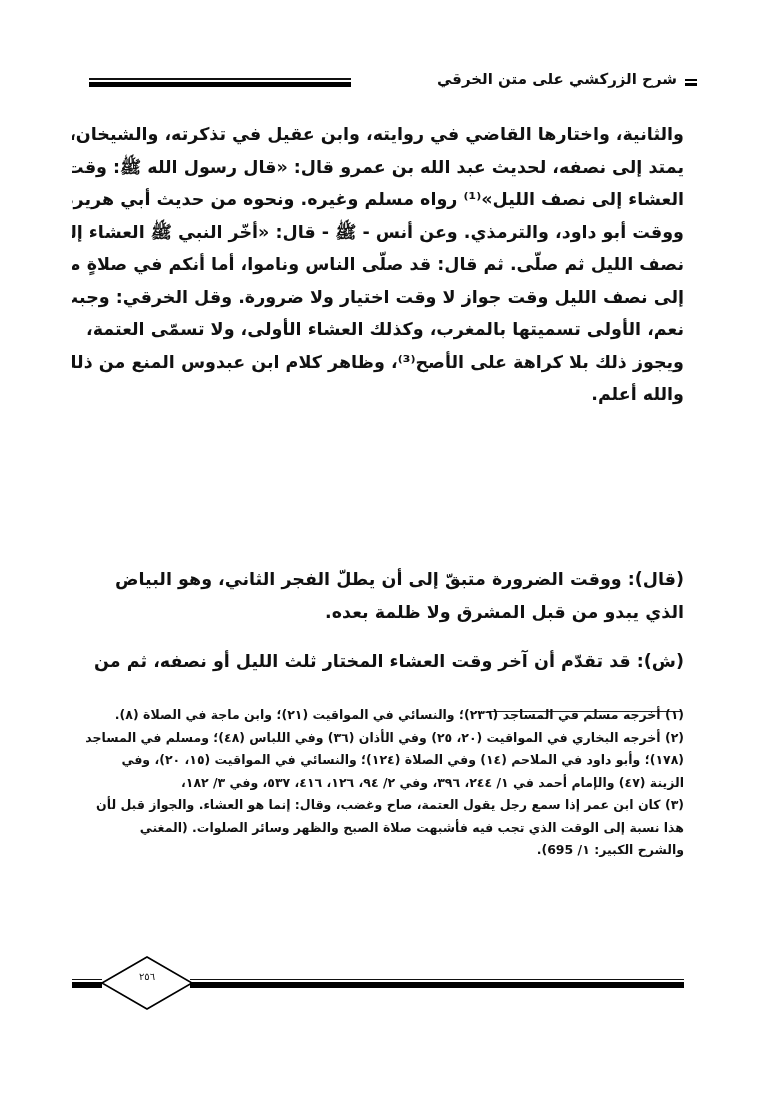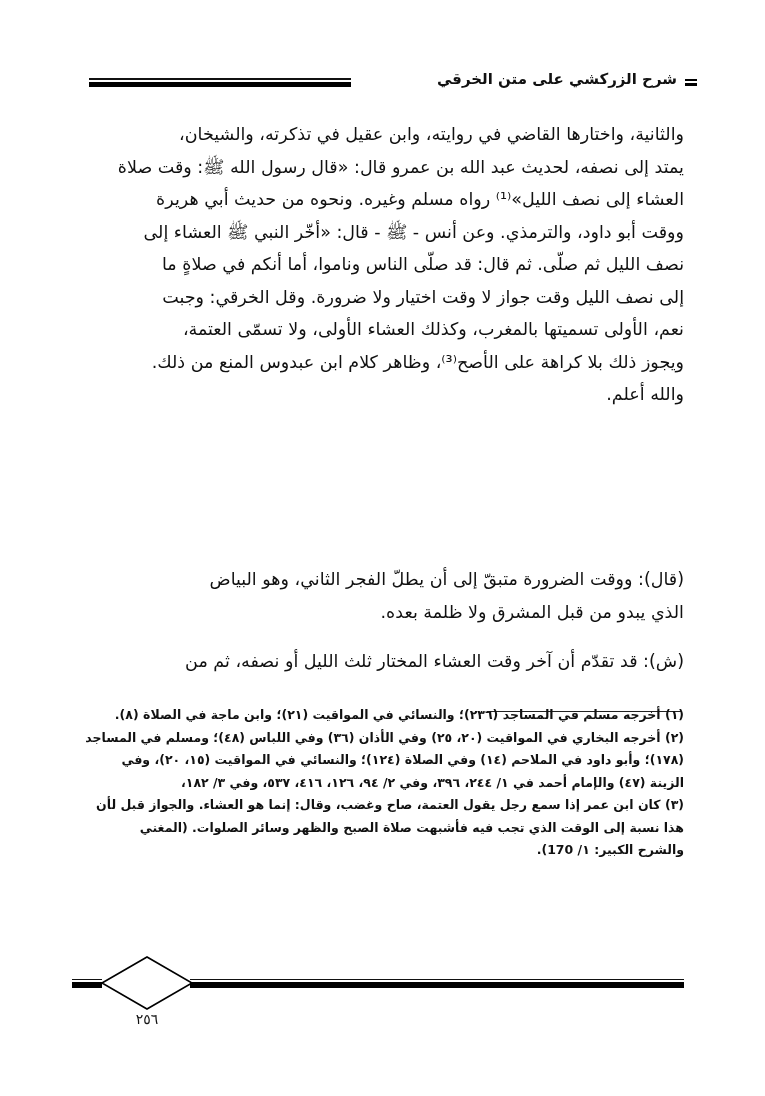"والثانية، واختارها القاضي في روايته،" .body-text { font-weight: normal -> bold }
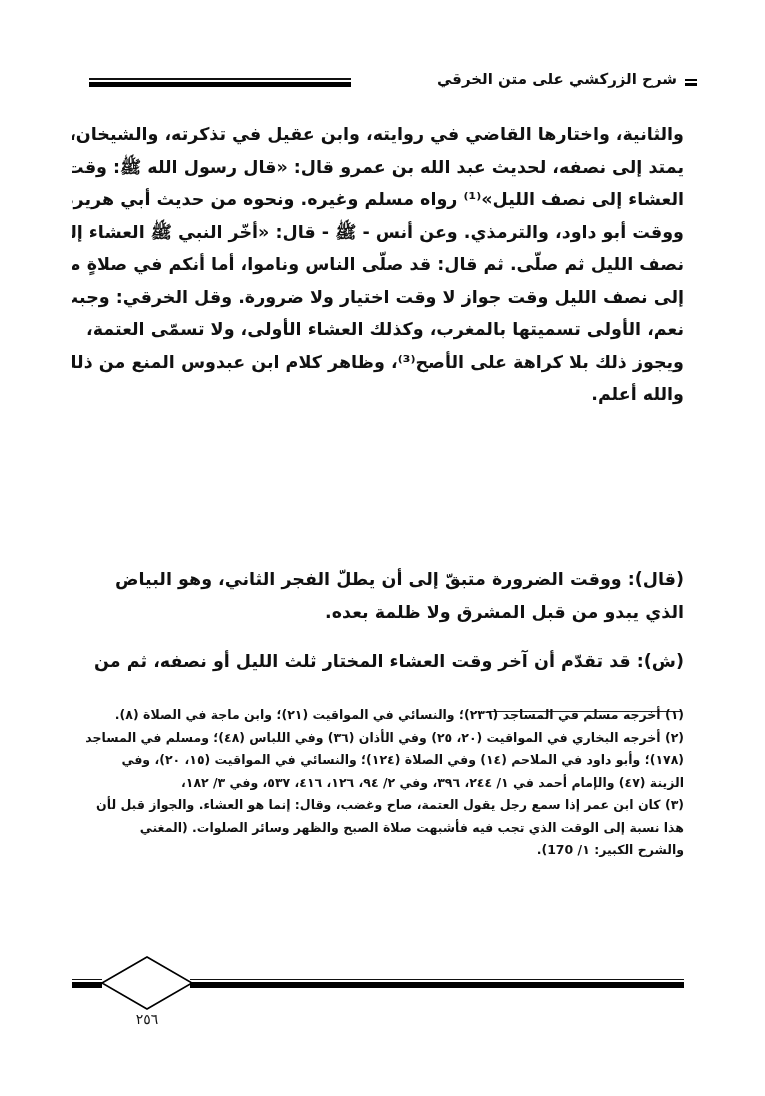"والشرح الكبير: ١/ 170)." span.fline { text: 170 -> 695 }
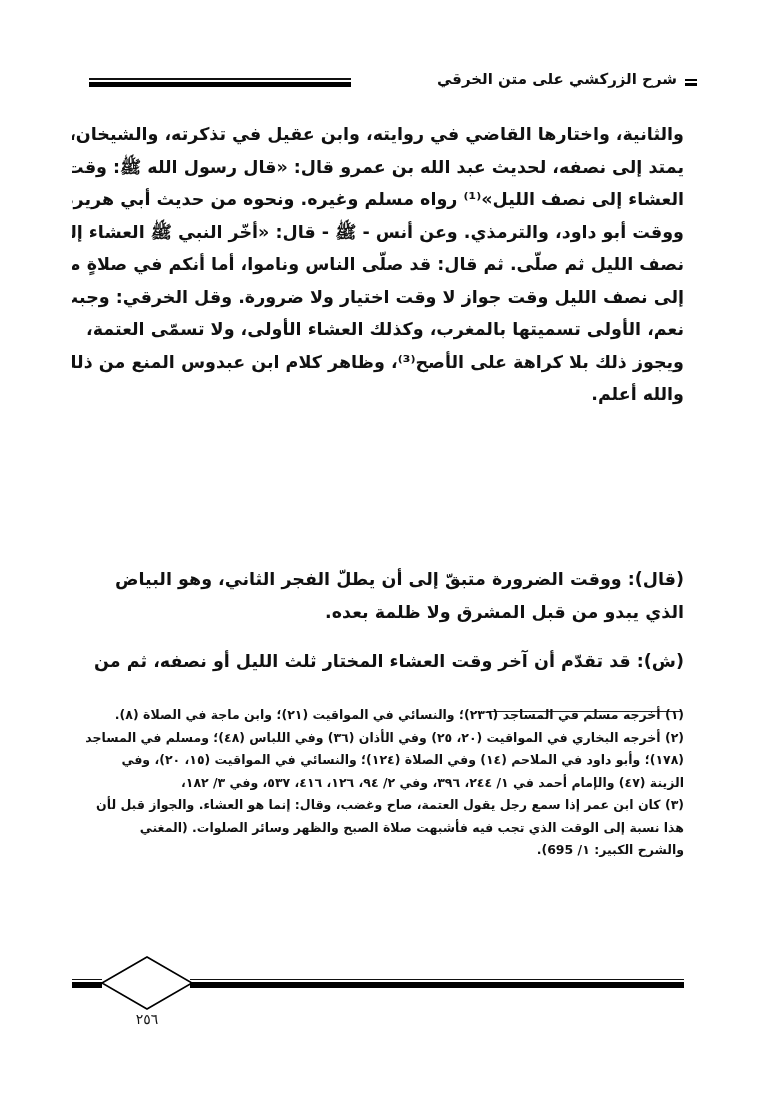"٢٥٦" .page-number { font-size: 14px -> 10px; margin-top: 40px -> none }
